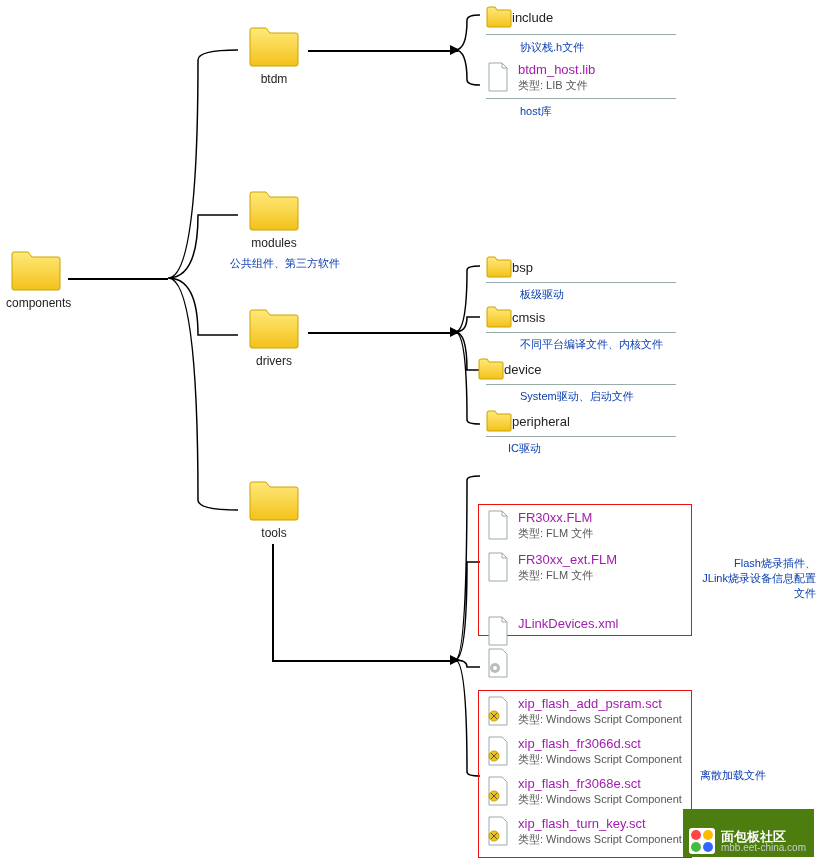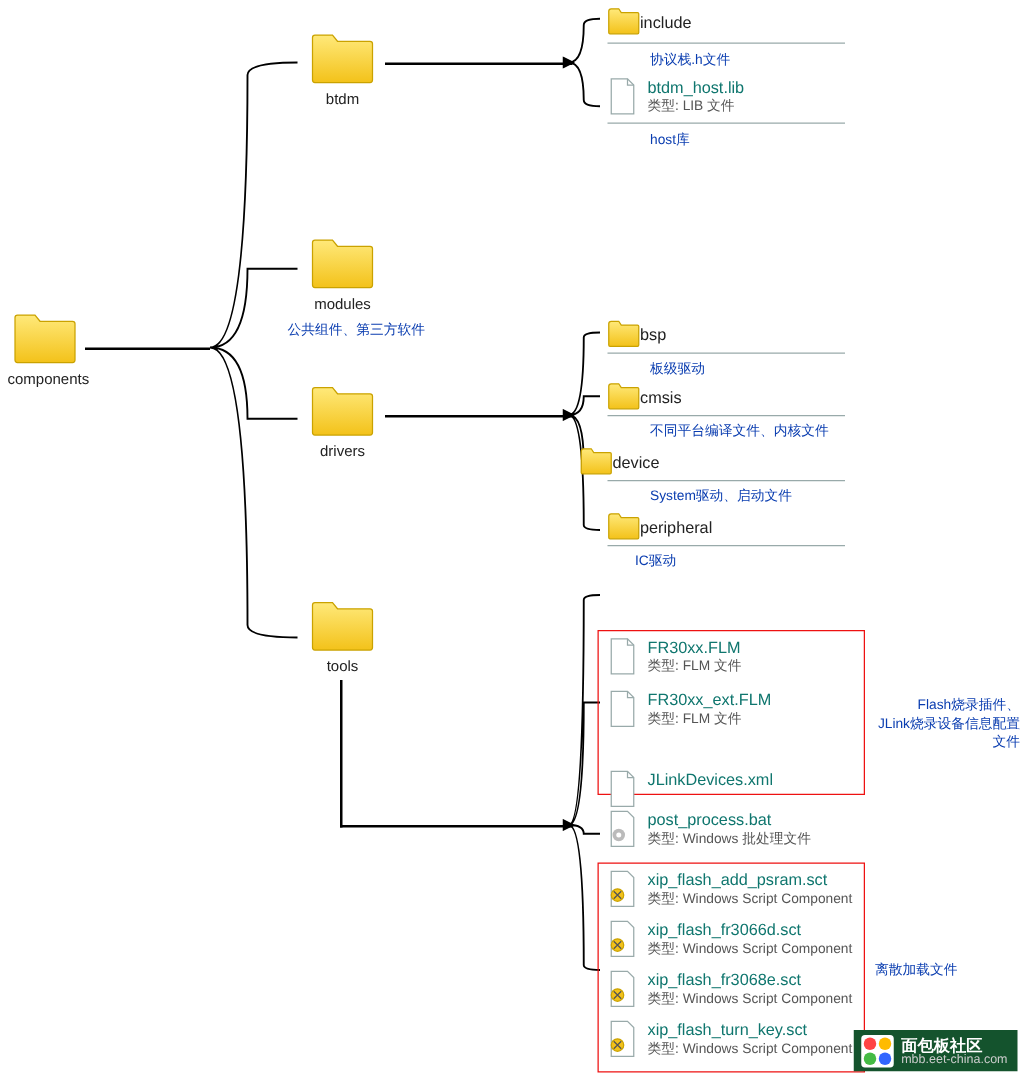"btdm_host.lib" .file-item .fname { color: #0f766e -> #a21caf }
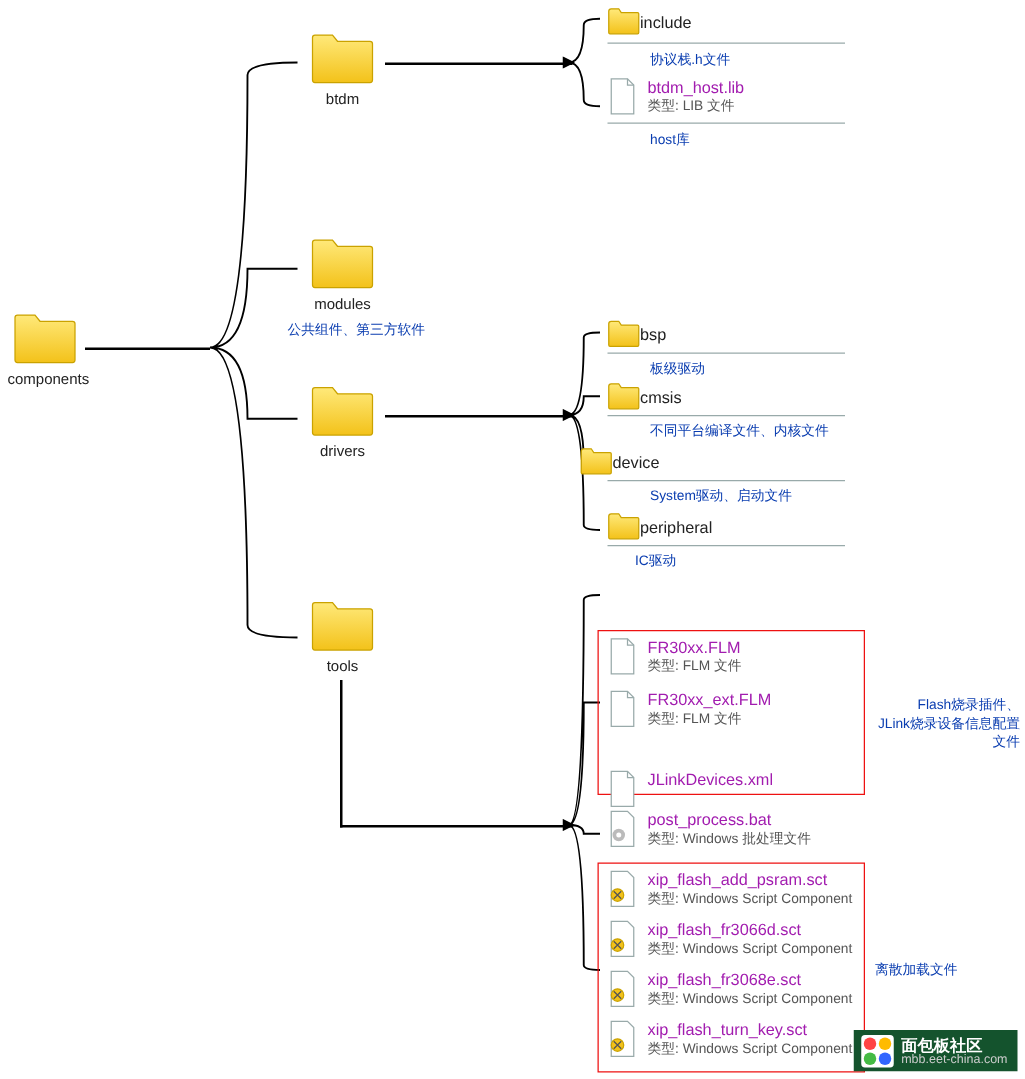"device" div.folder-small { left: 464px -> 478px }
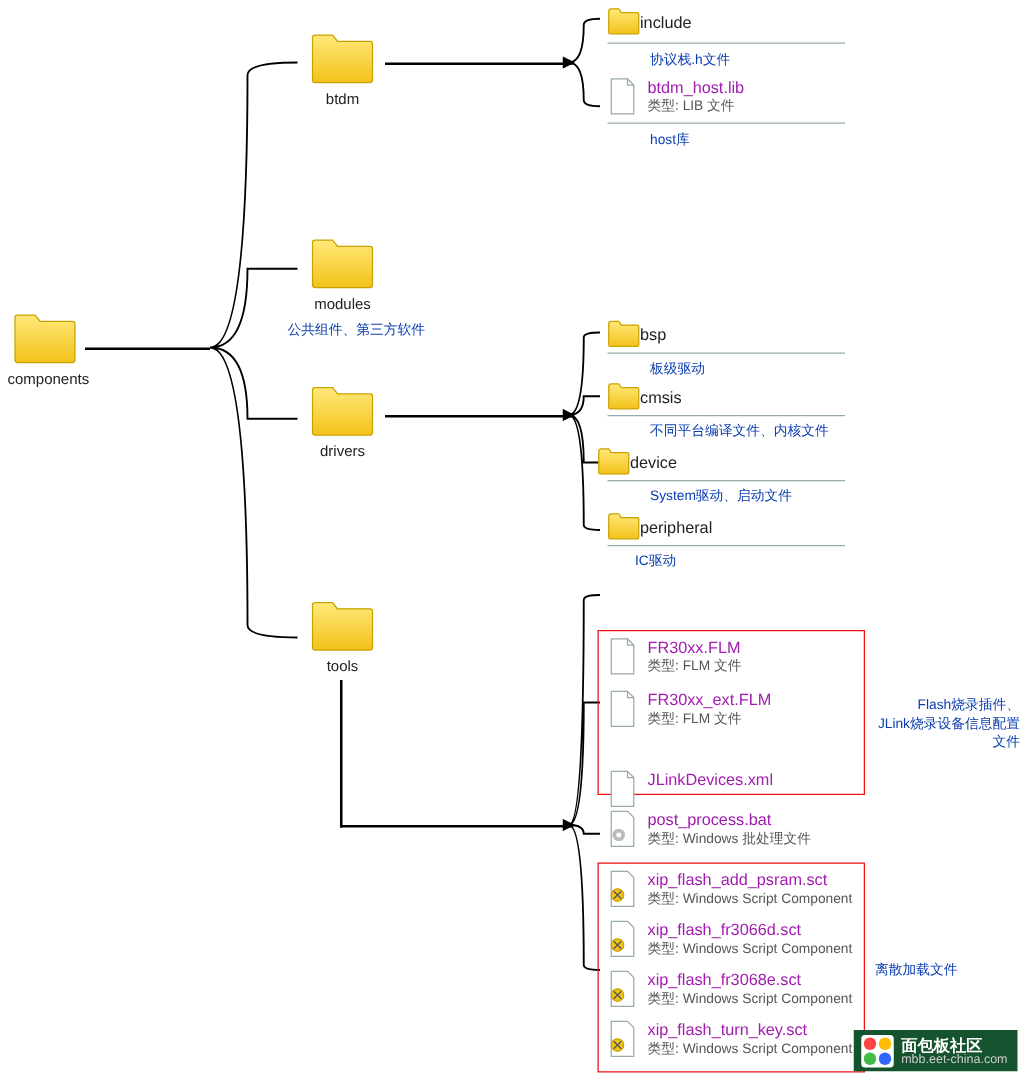"post_process.bat" div.txt { html: <div> <span>post_process.bat</span> <span>类型: Windows 批处理文件</span> </div> -> none }
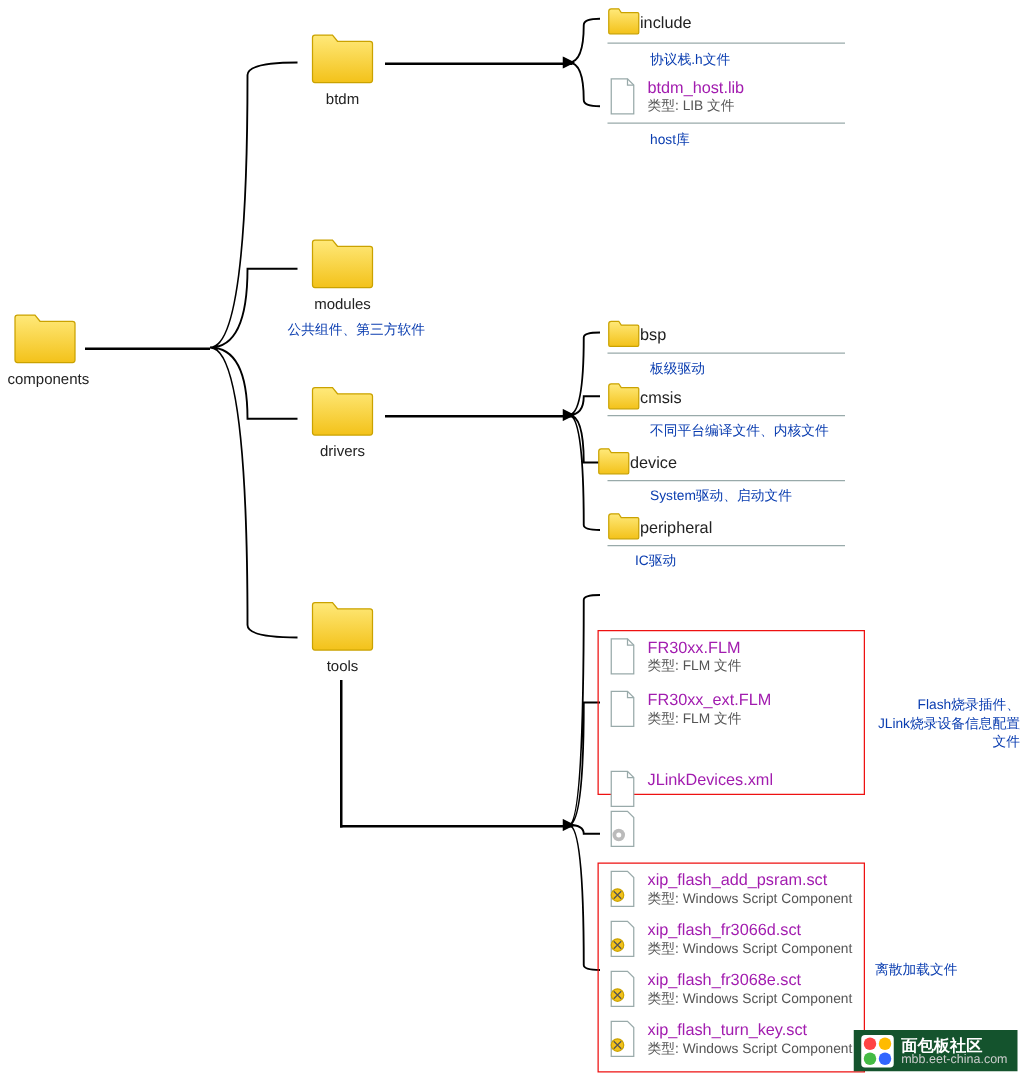"面包板社区" .brand { background: #14532d -> #4d7c0f; padding: 4px 8px 3px 6px -> 19px 8px 3px 6px }
